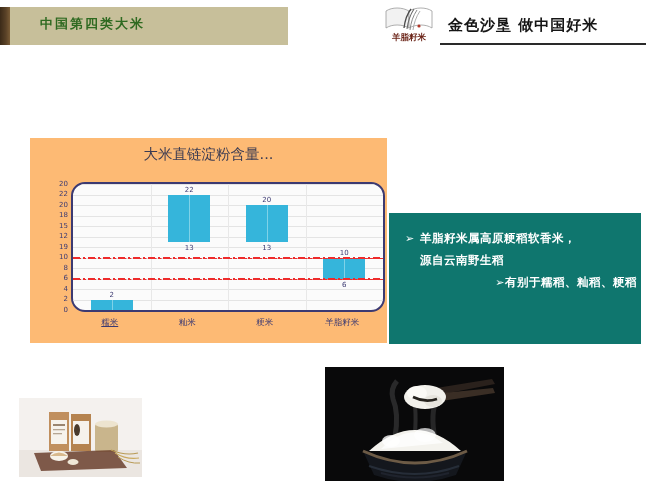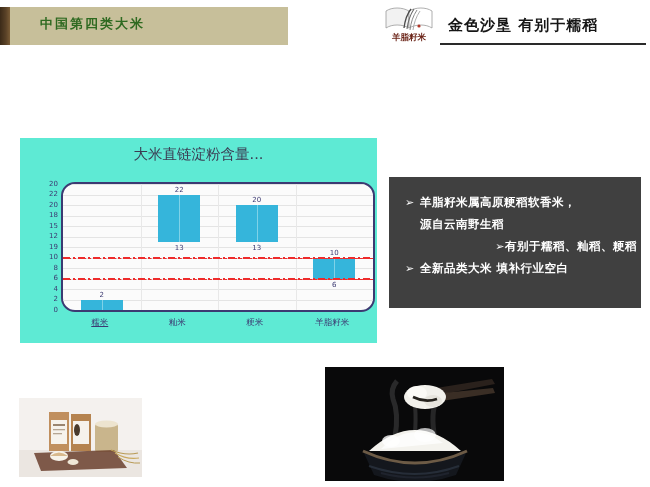"金色沙垦 有别于糯稻" div { text: 有别于糯稻 -> 做中国好米 }
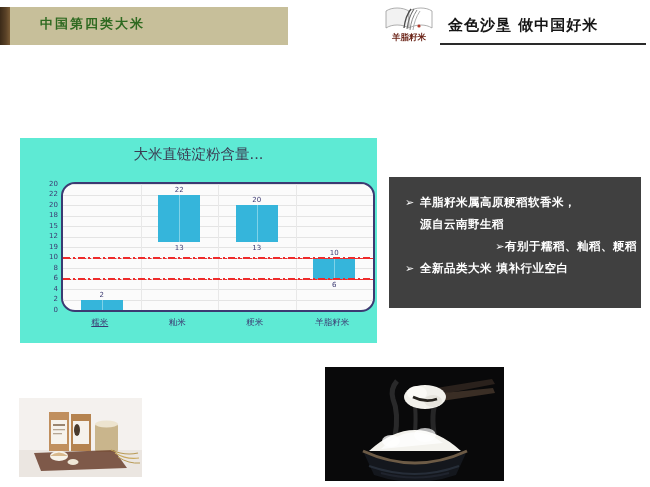"大米直链淀粉含量..." #chart-panel { background: #5eead4 -> #fdba74; left: 20px -> 30px }
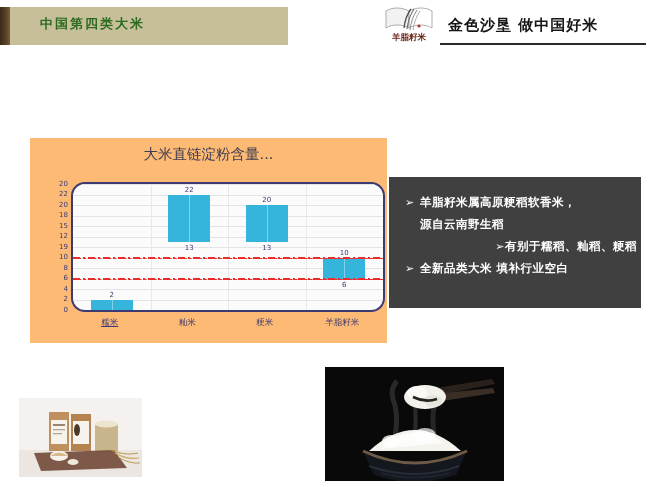"➢ 羊脂籽米属高原粳稻软香米，" div { background: #404040 -> #0f766e; margin-top: none -> 36px }
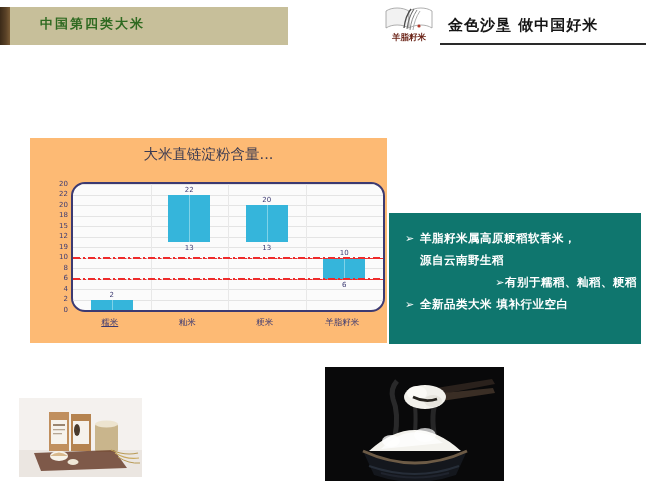"➢ 全新品类大米 填补行业空白" div.callout-row { html: <div><span>➢</span><span>全新品类大米 填补行业空白</span></div> -> none }
